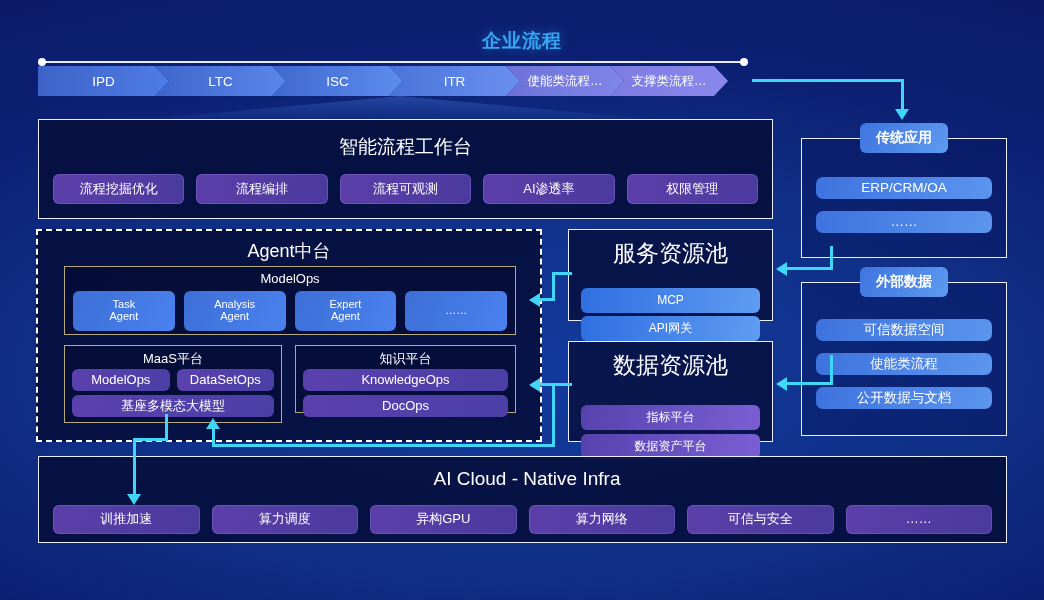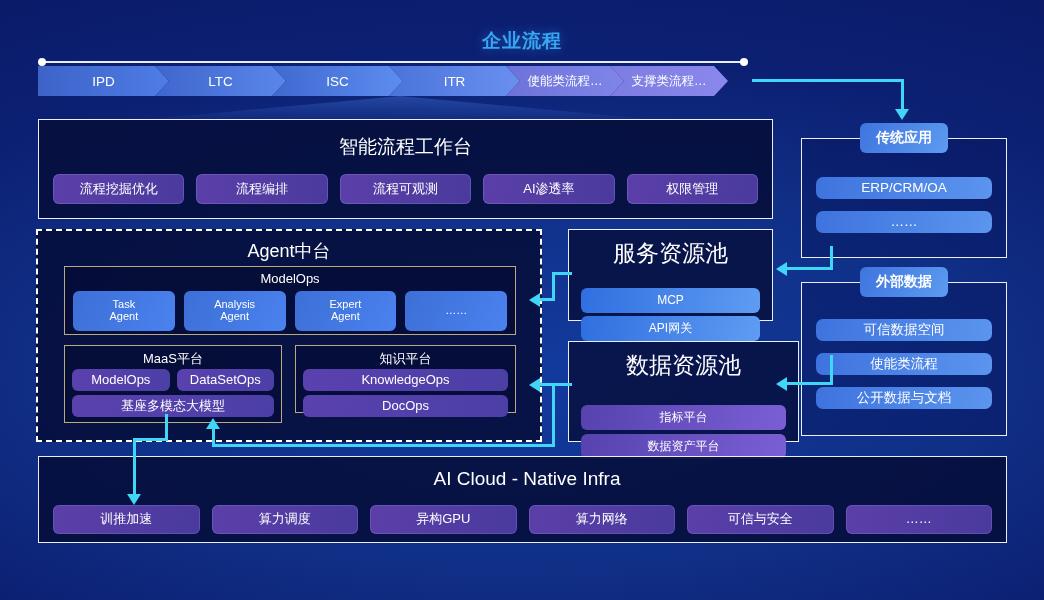"数据资源池" #datapool { width: 231px -> 205px }
